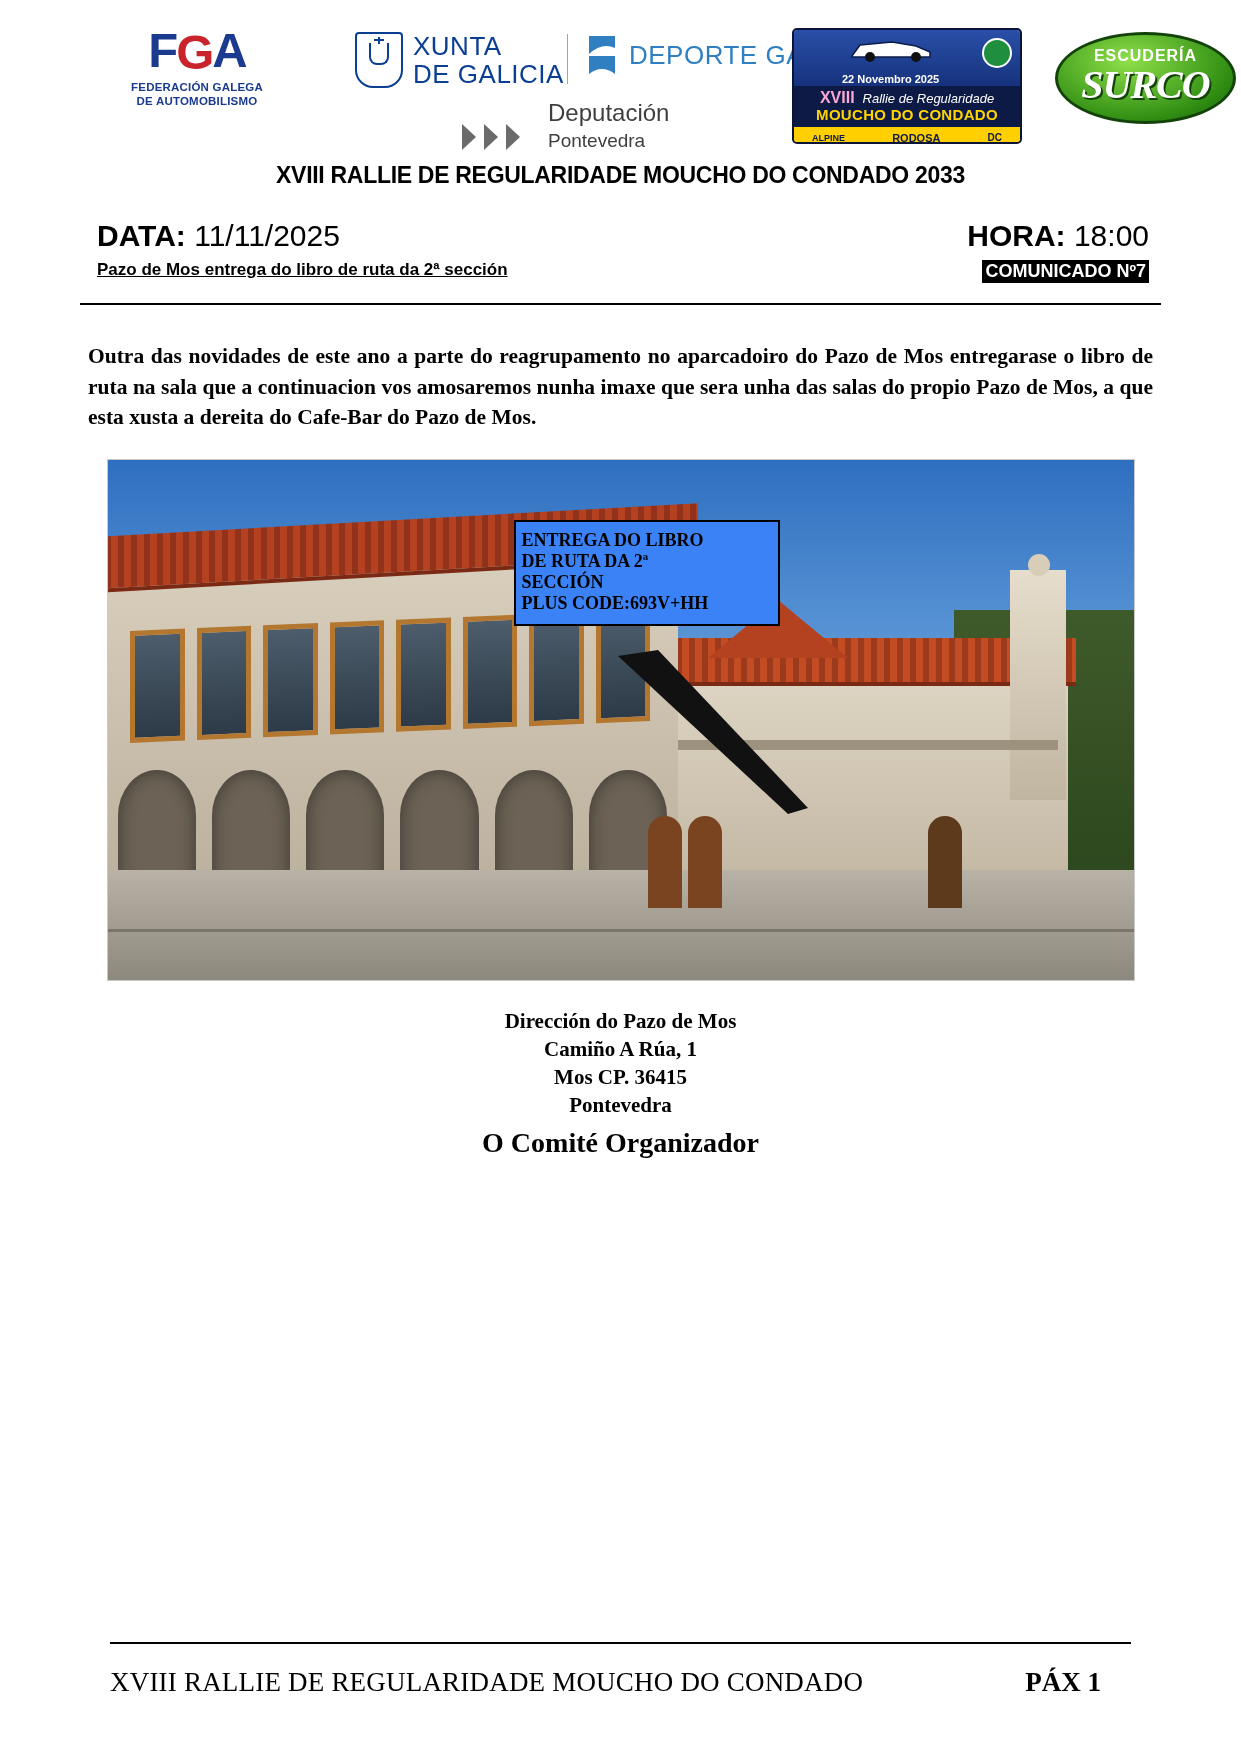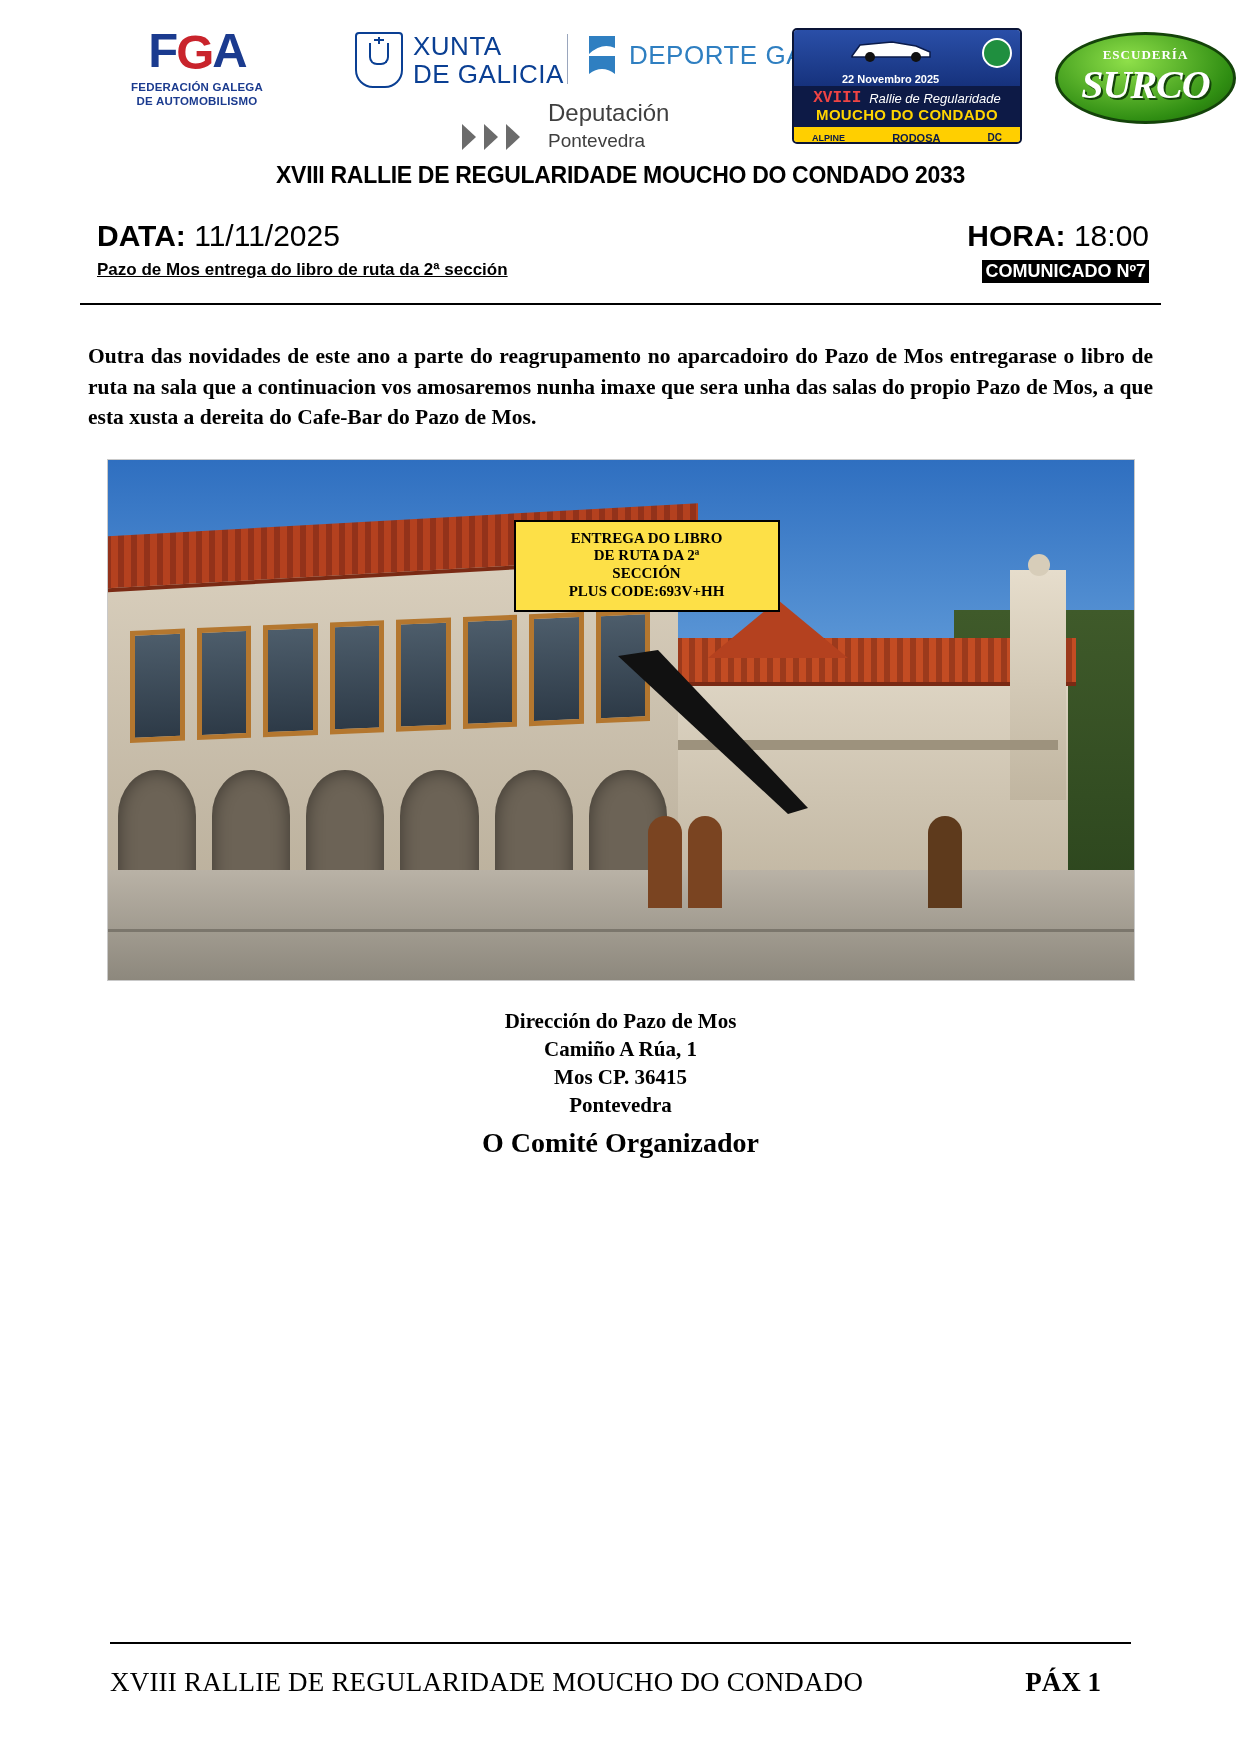"ESCUDERÍA" .surco-top { font-family: Liberation Serif, serif -> Liberation Sans, sans-serif; font-size: 13px -> 16px }
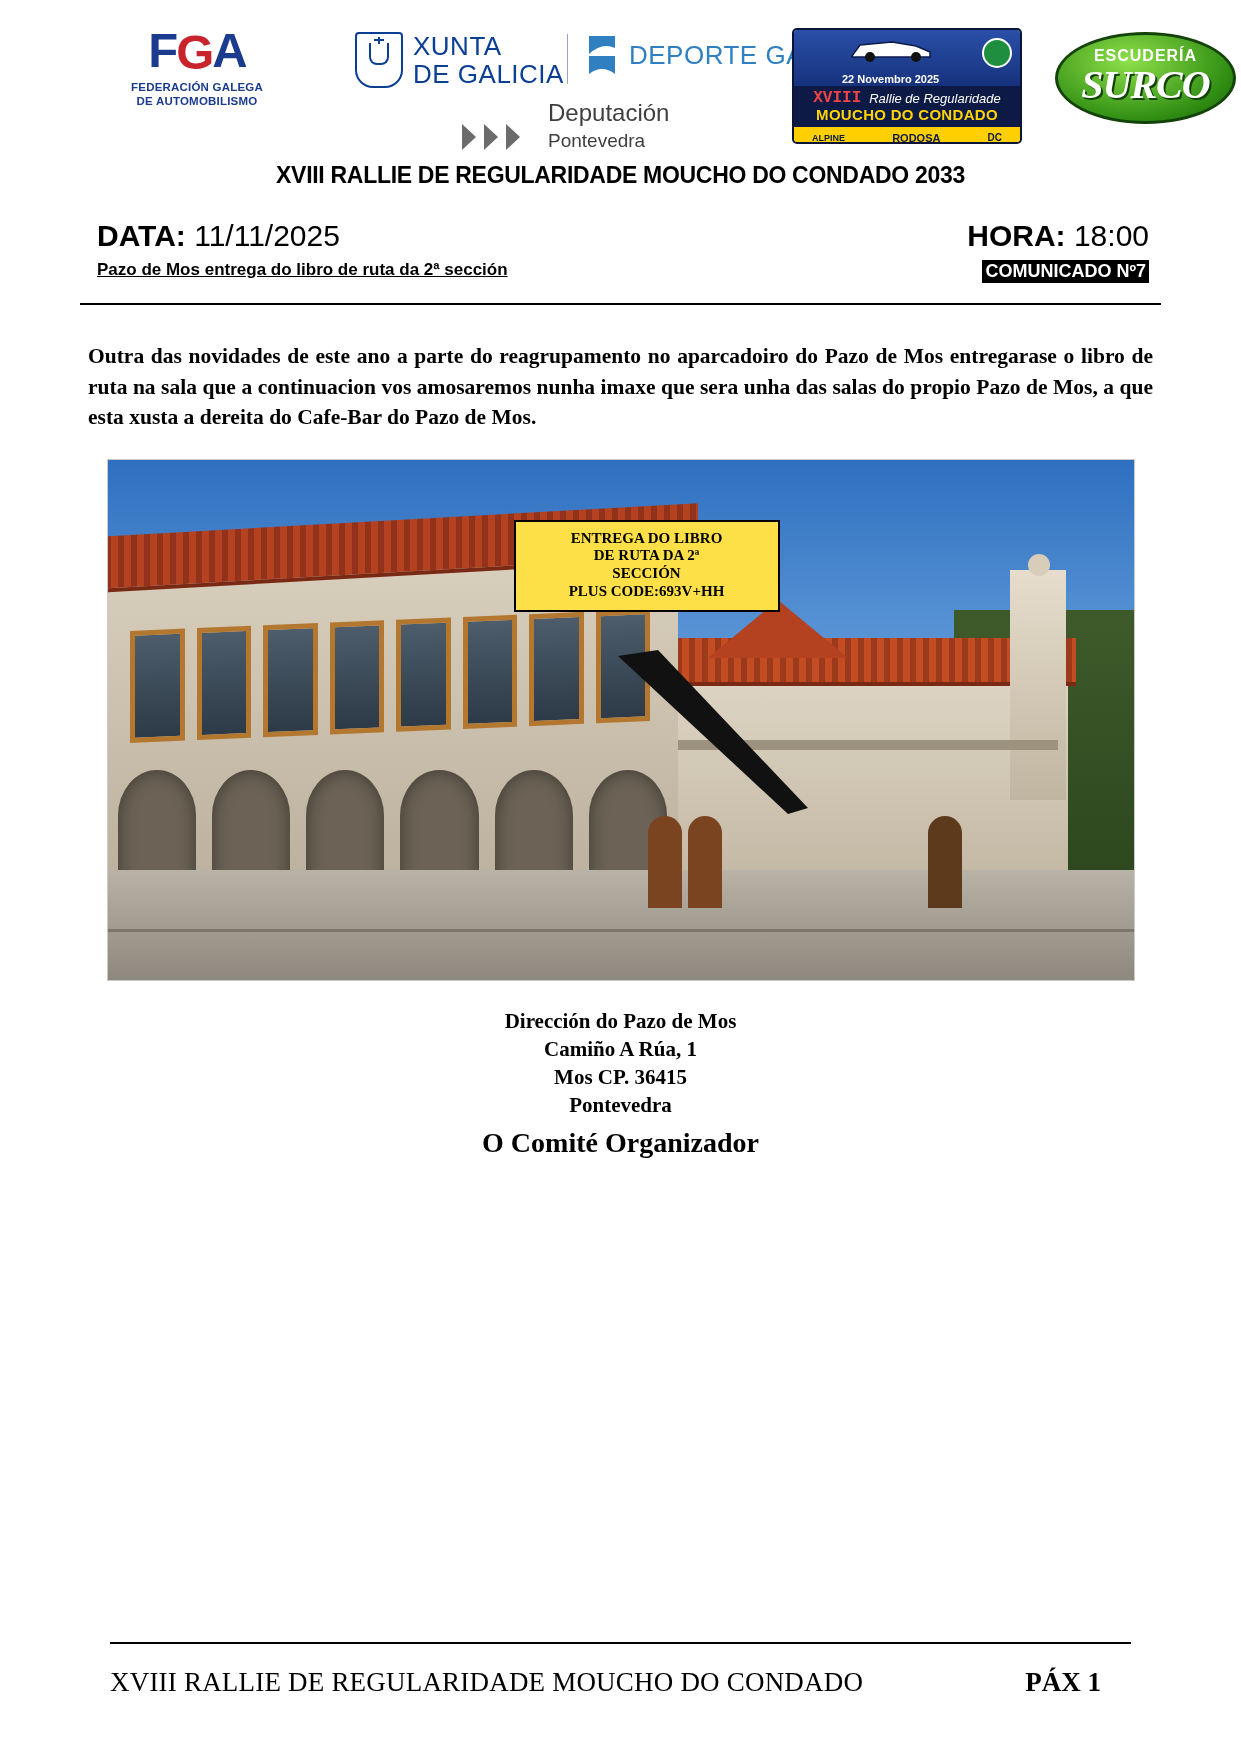"XVIII" .rl-xviii { color: #ef4444 -> #f9a8d4; font-family: Liberation Mono, monospace -> Liberation Sans, sans-serif }
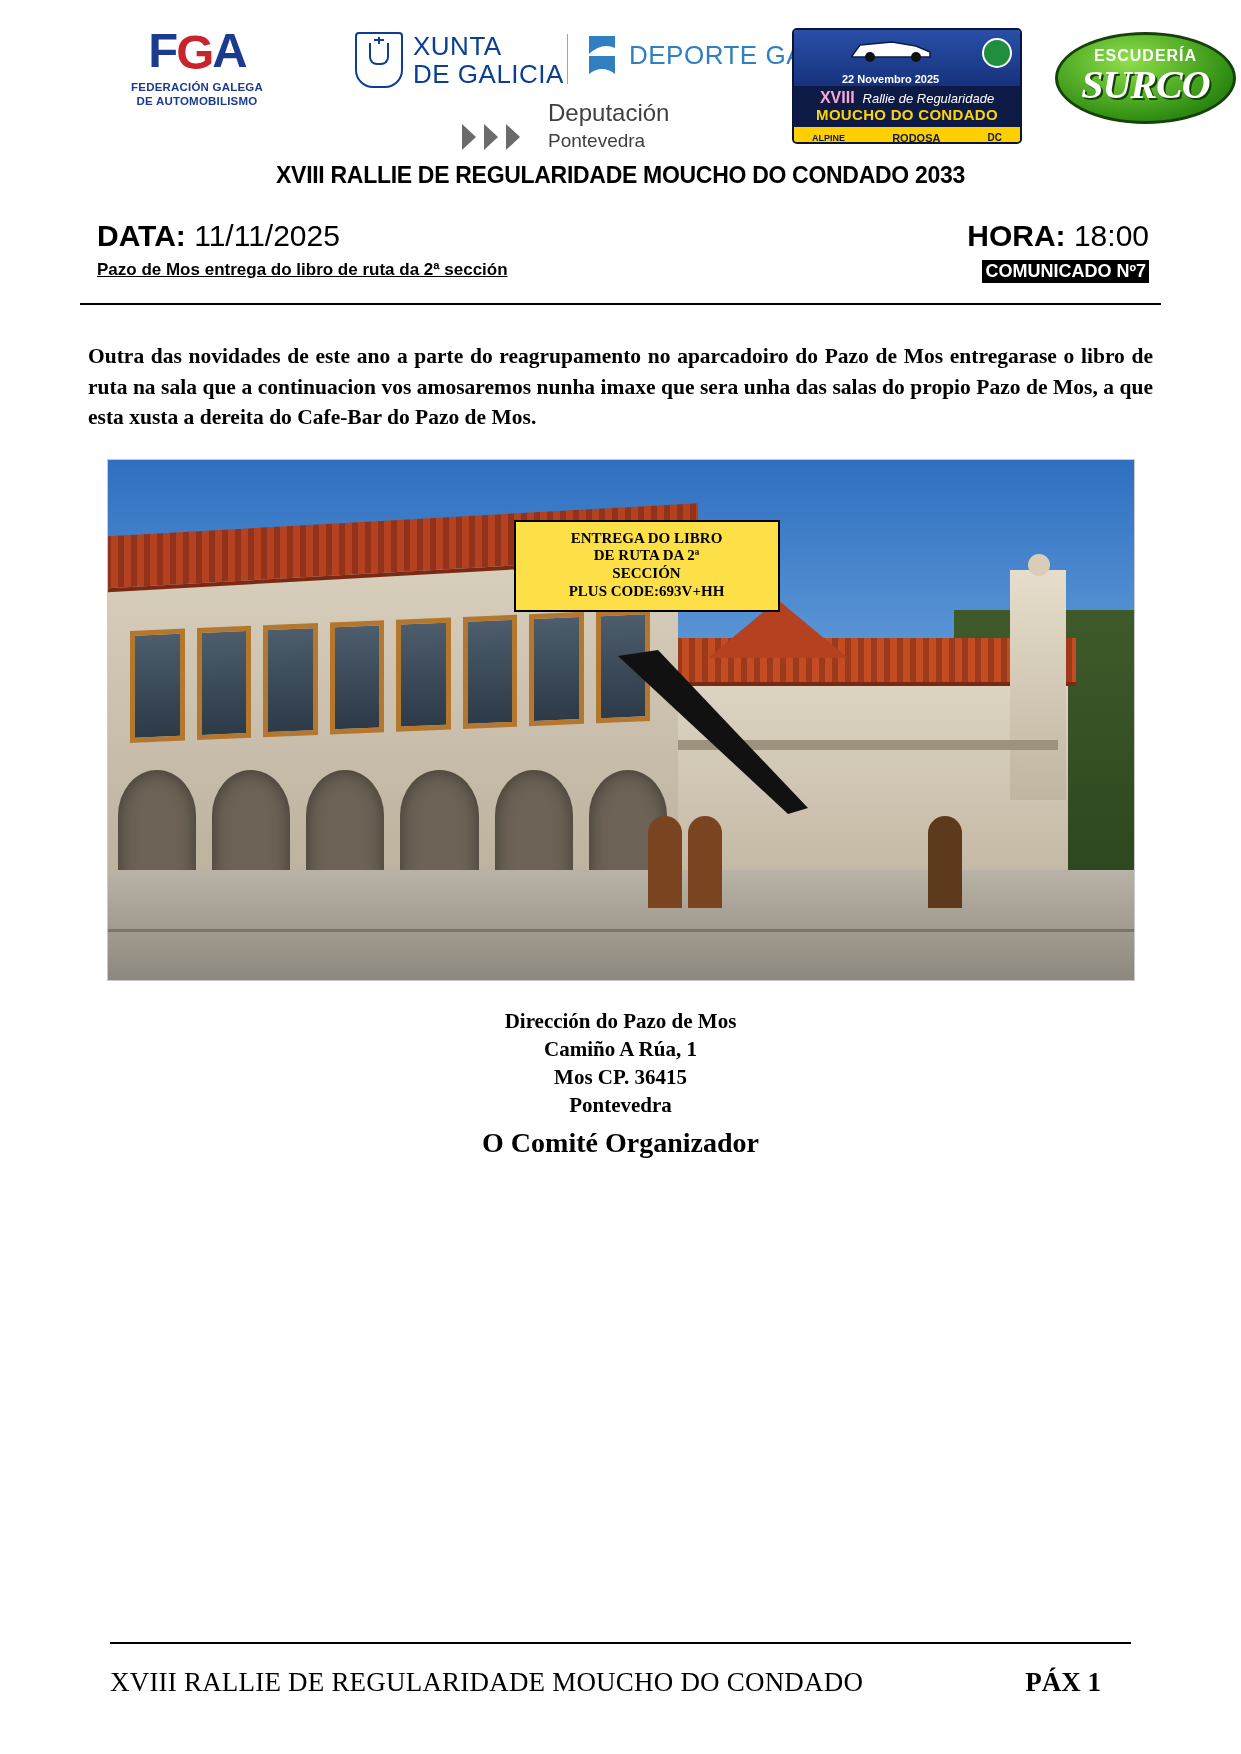"ENTREGA DO LIBRO" .callout { background: #fde047 -> #3b82f6; font-size: 15px -> 18px; text-align: center -> none }
